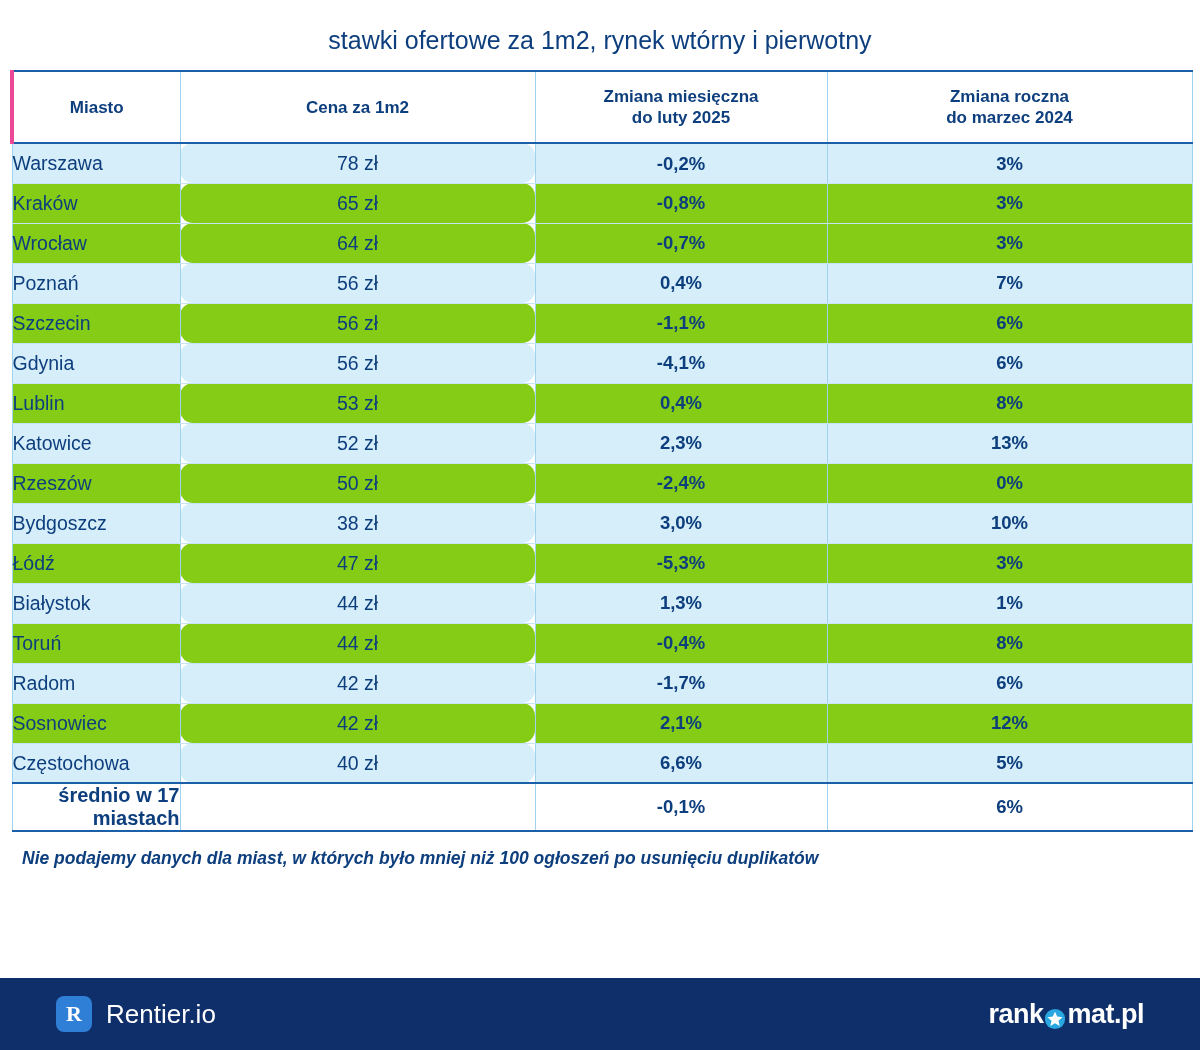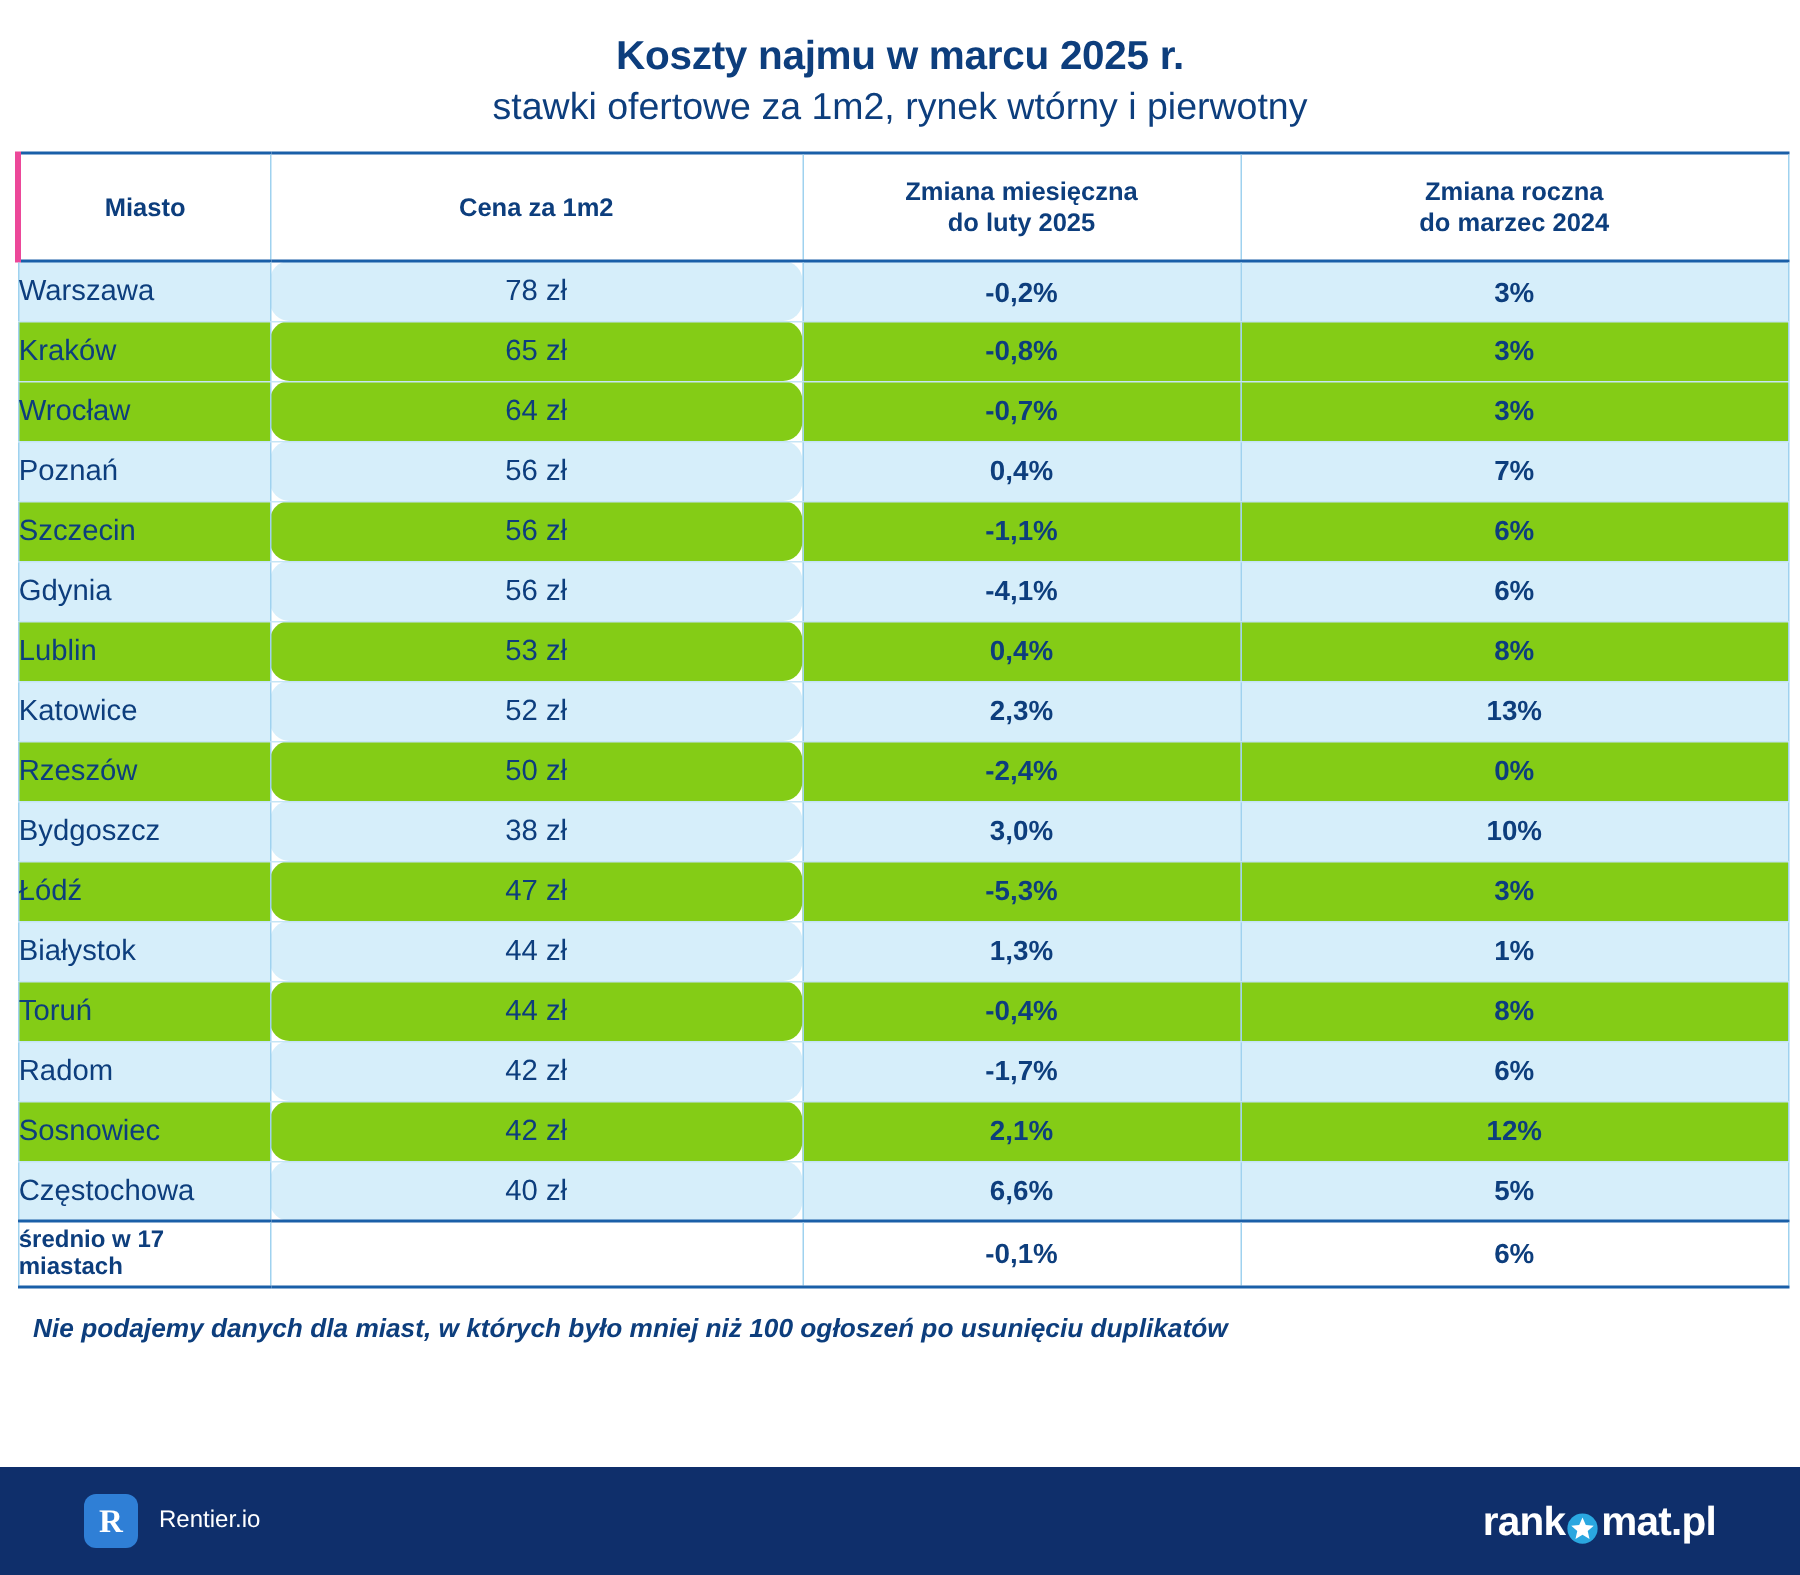"Koszty najmu w marcu 2025" div.title { html: <div>Koszty najmu w marcu 2025 r.</div> -> none }
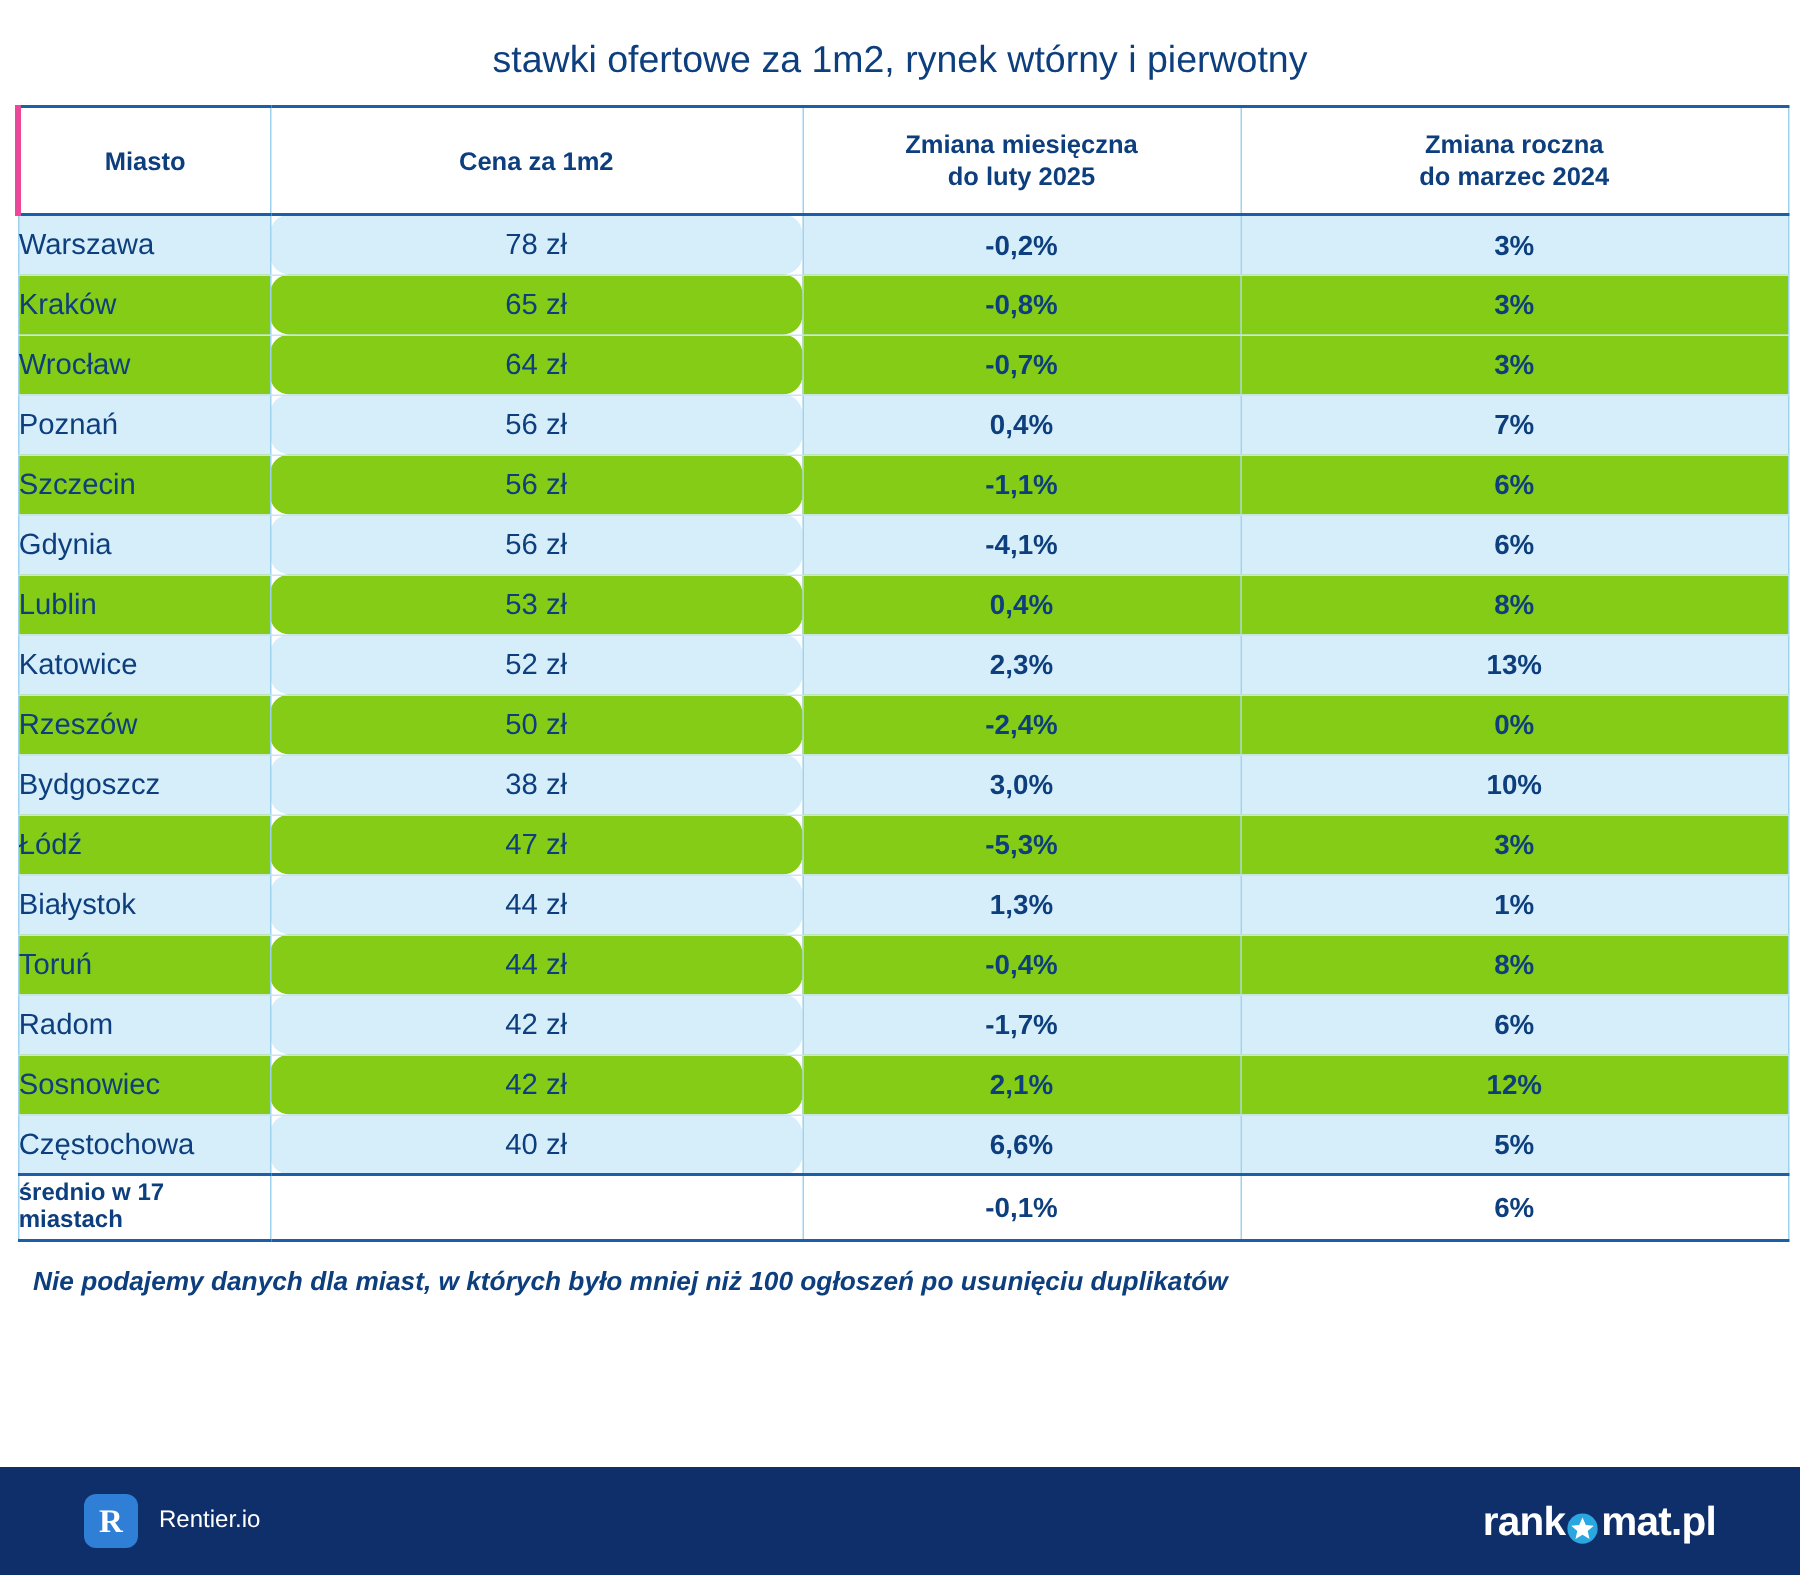"średnio w 17 miastach" tbody tr.summary td.city { font-size: 16px -> 20px; text-align: none -> right }
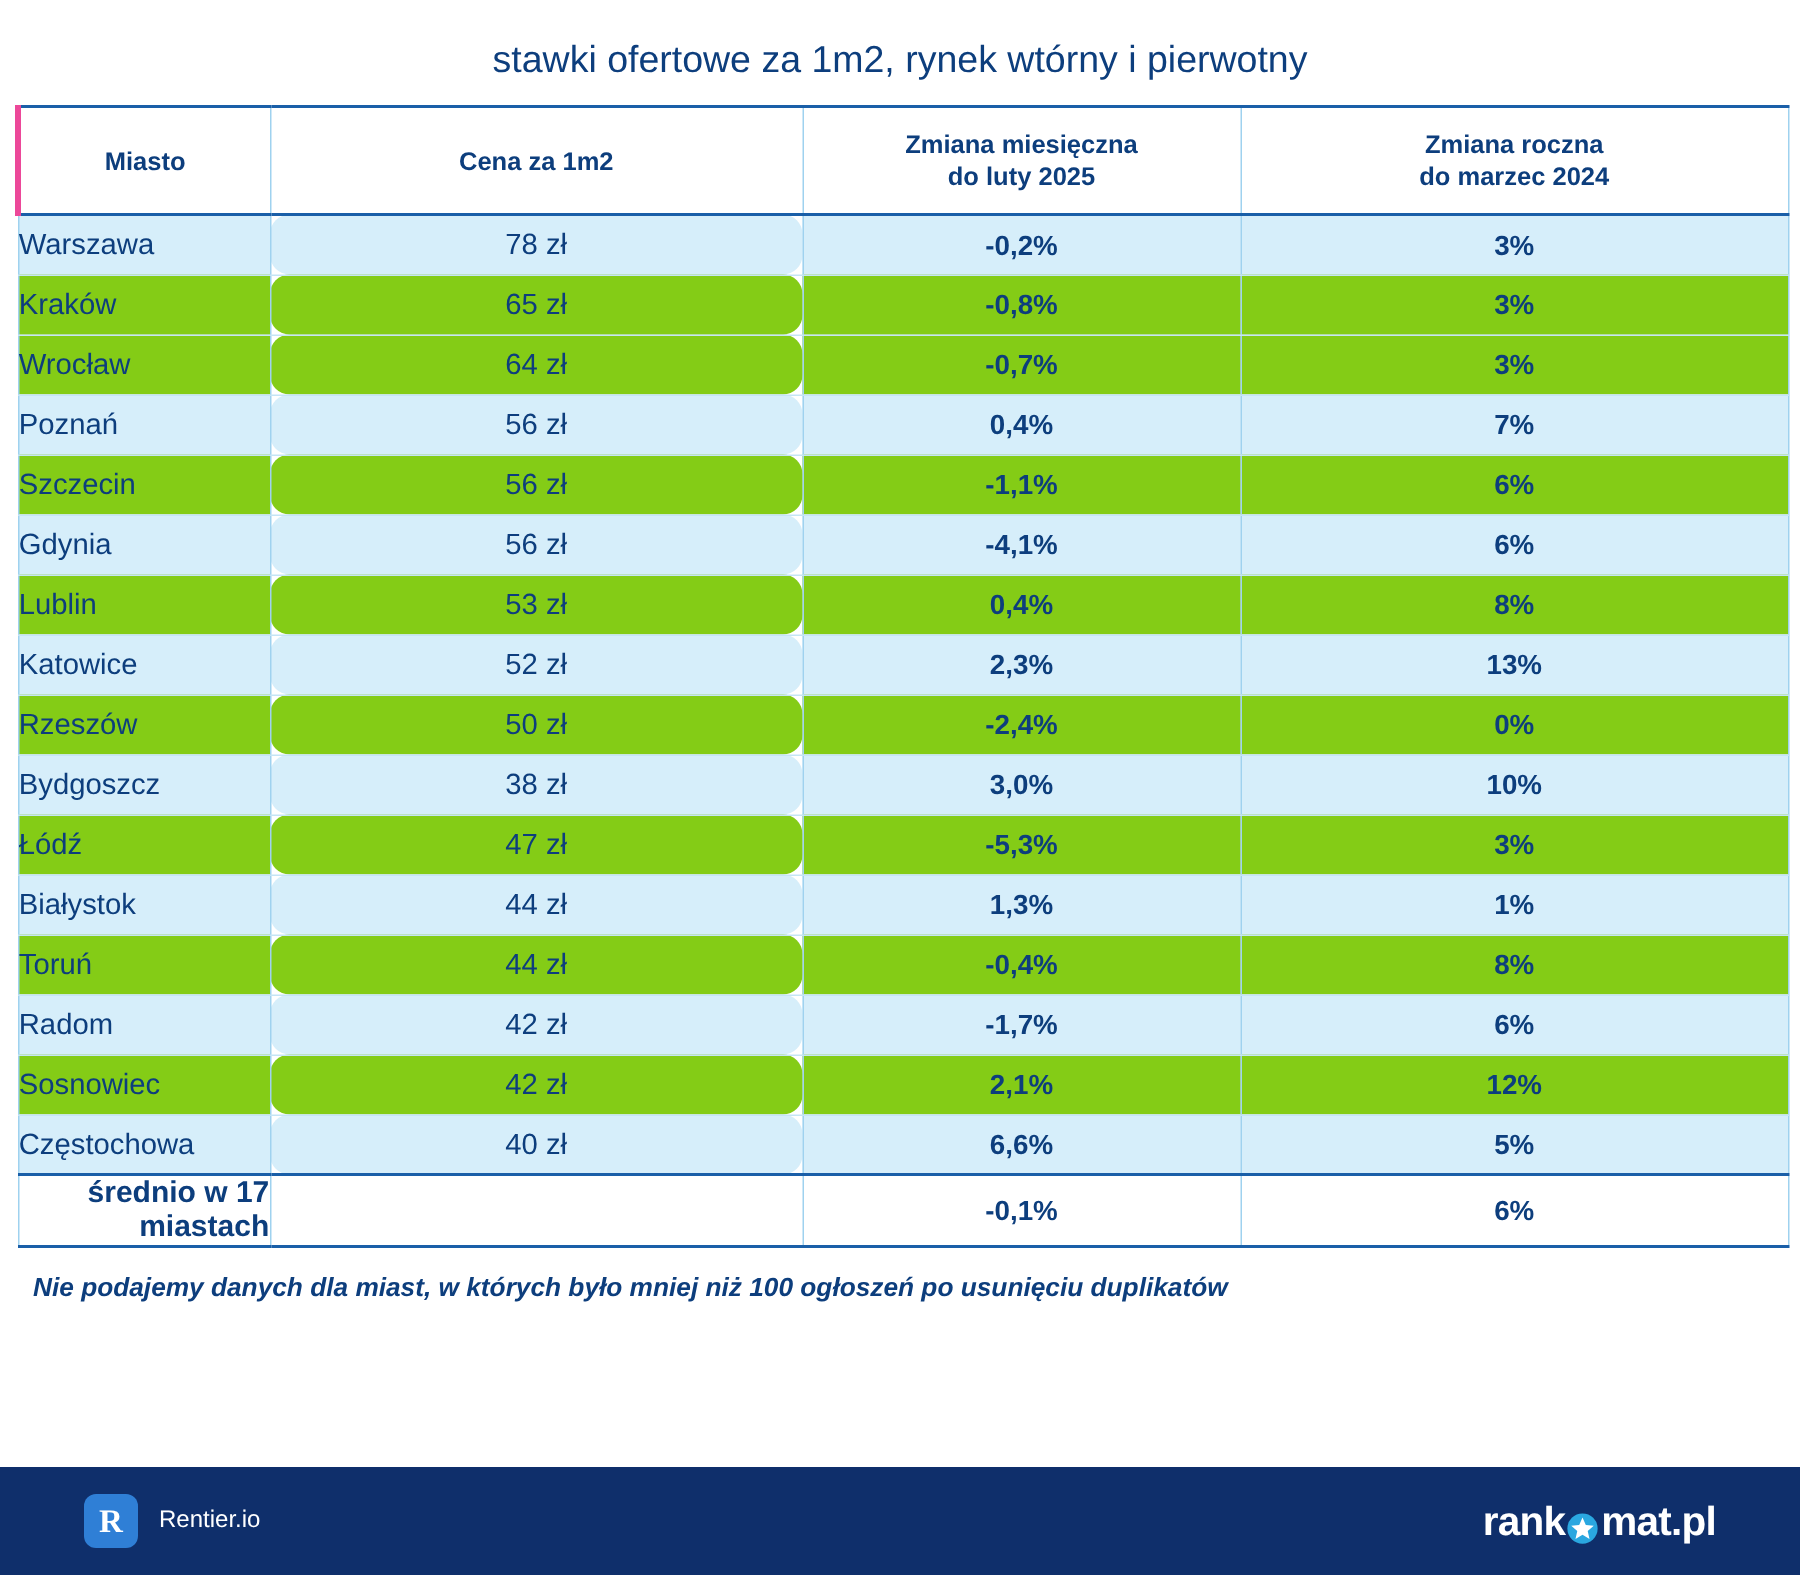"Rentier.io" .rtext { font-size: 16px -> 26px }
